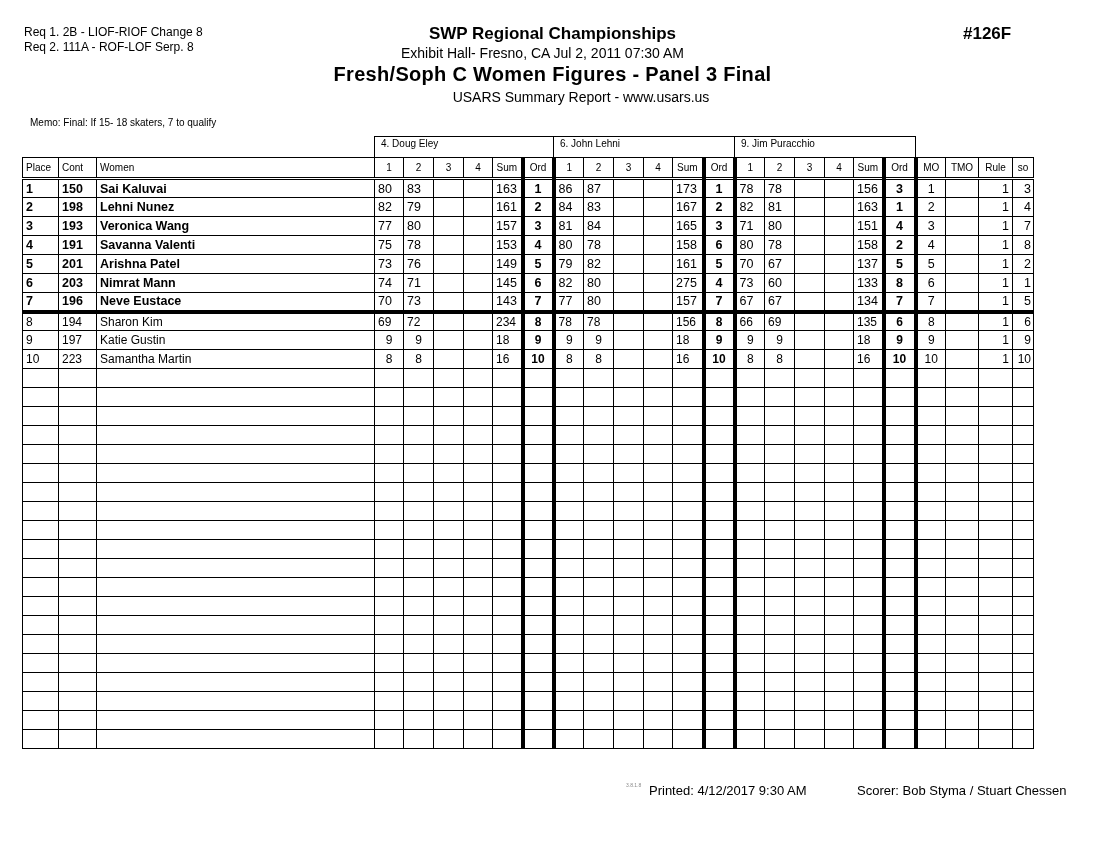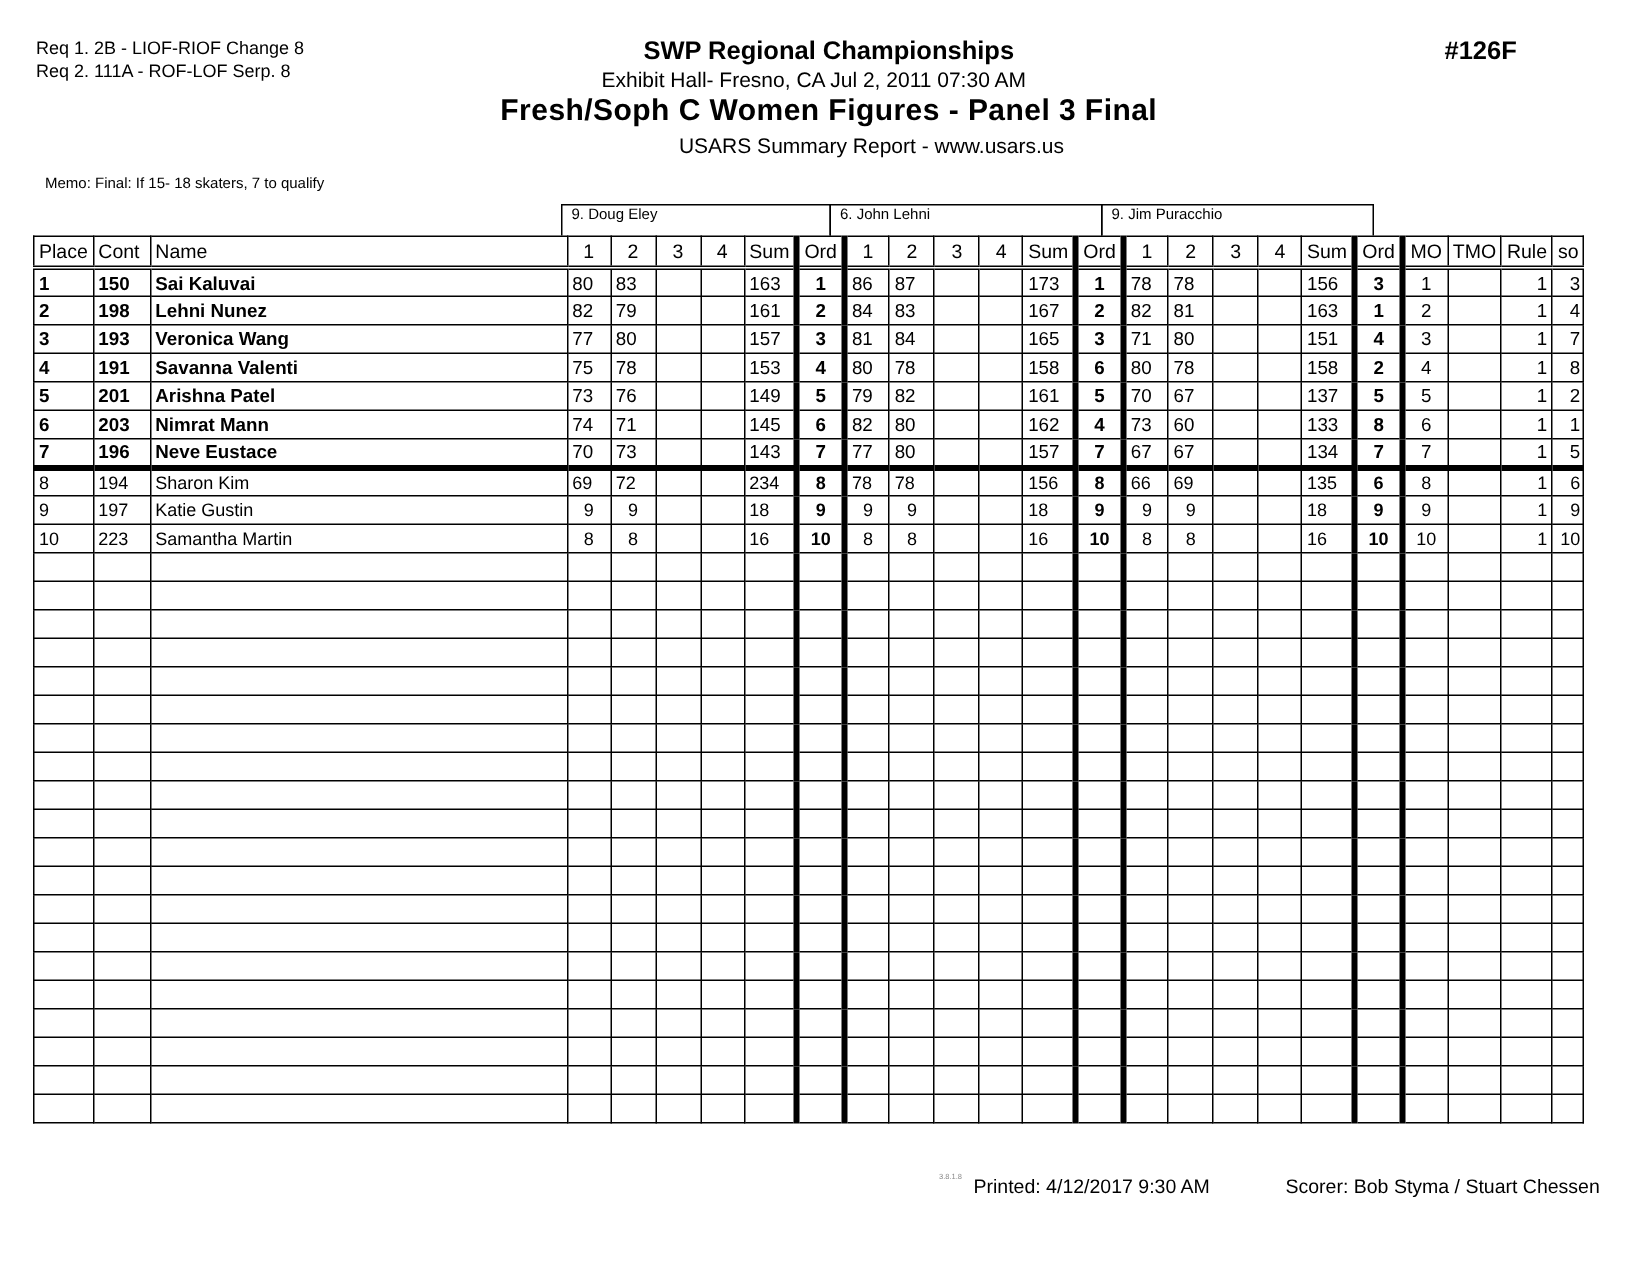"9. Doug Eley" div.judgebox { text: 9 -> 4 }
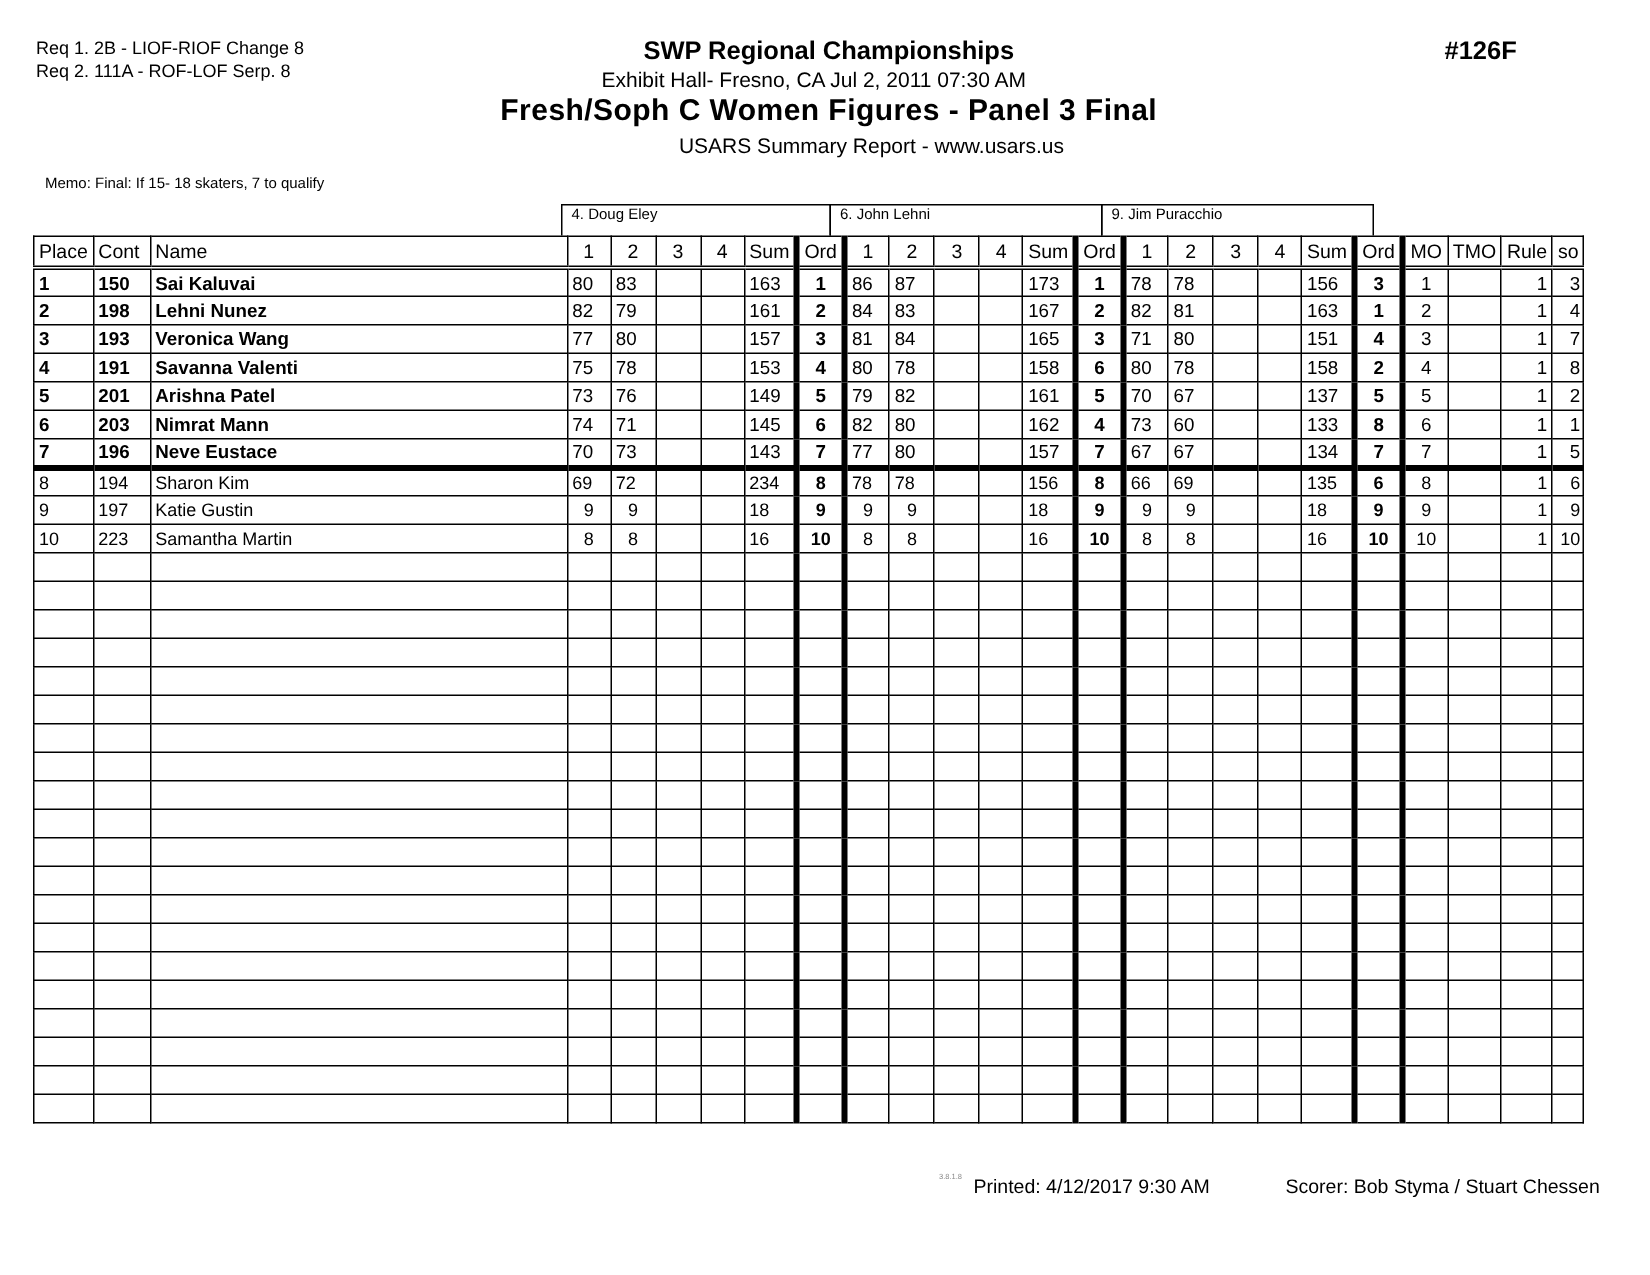"Place" table.grid th { font-size: 13px -> 10px }
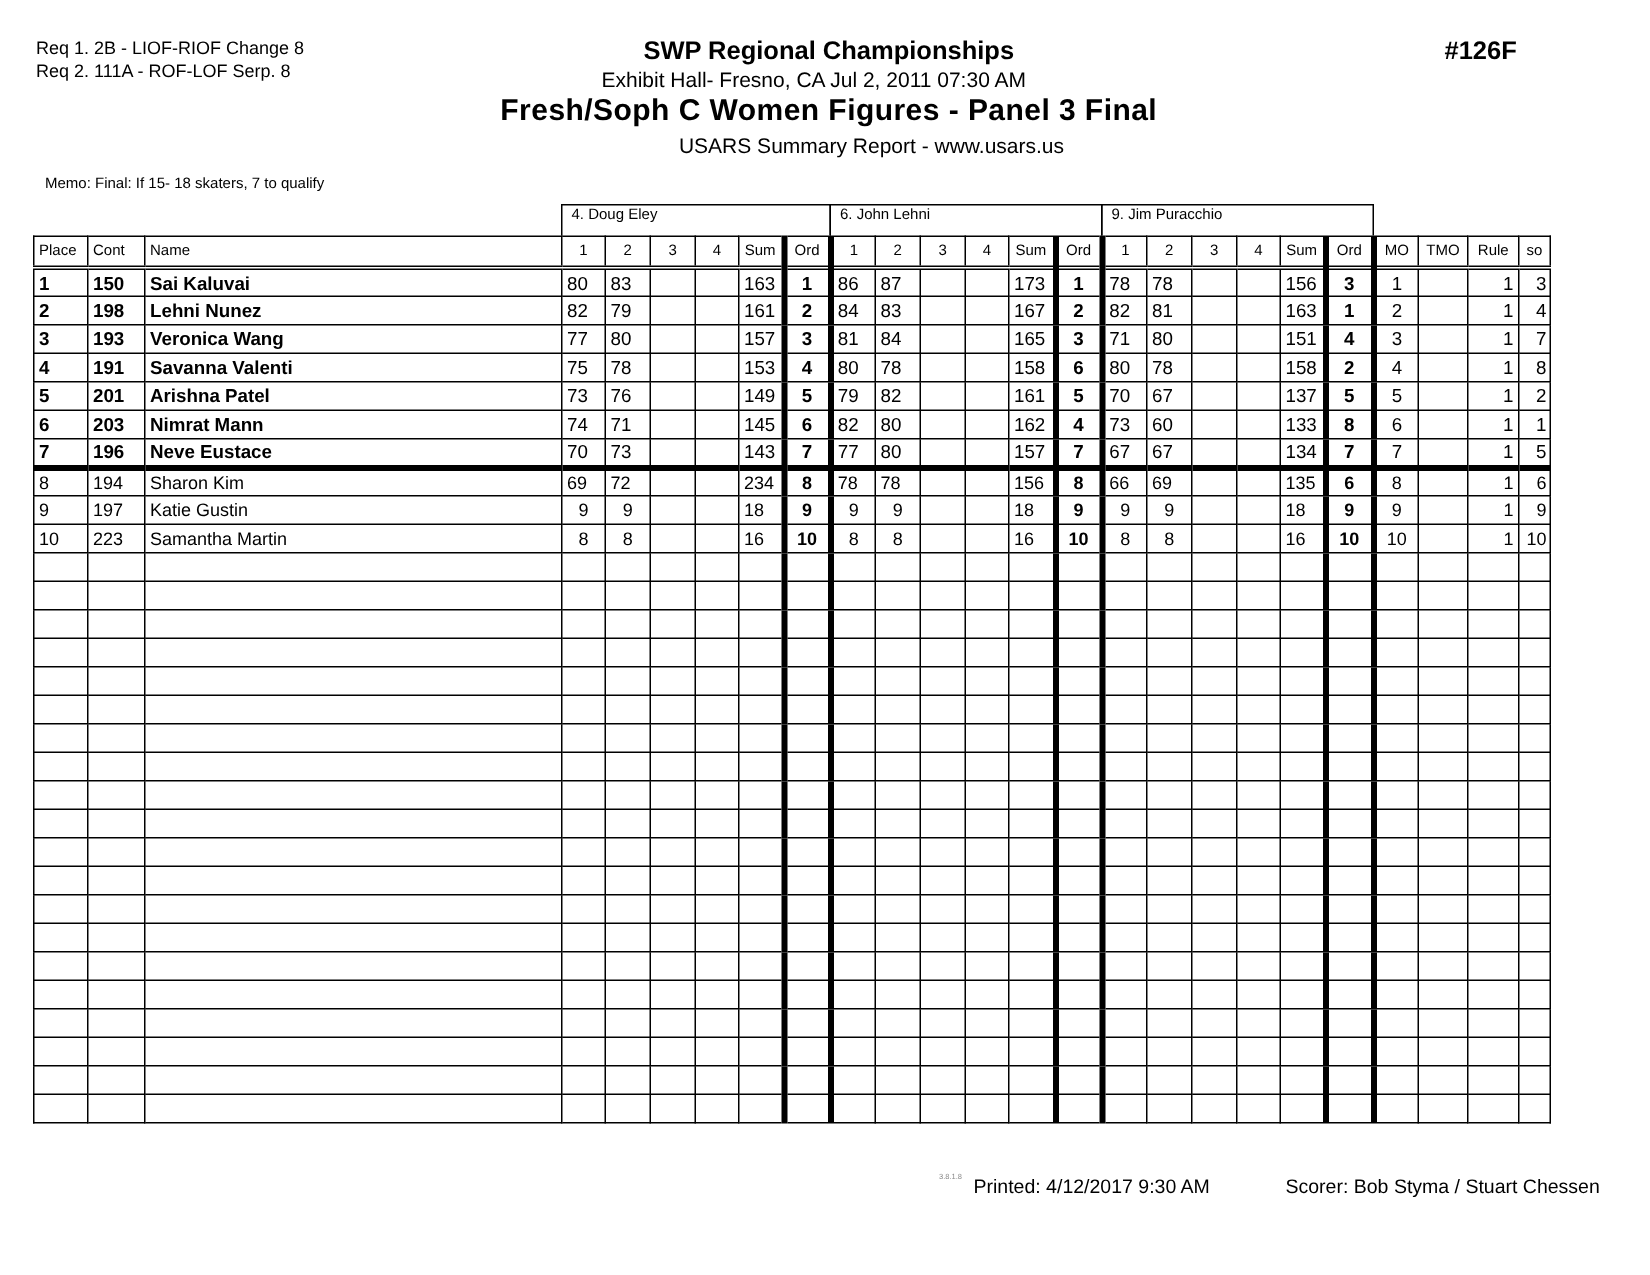"Name" th { text: Name -> Women }
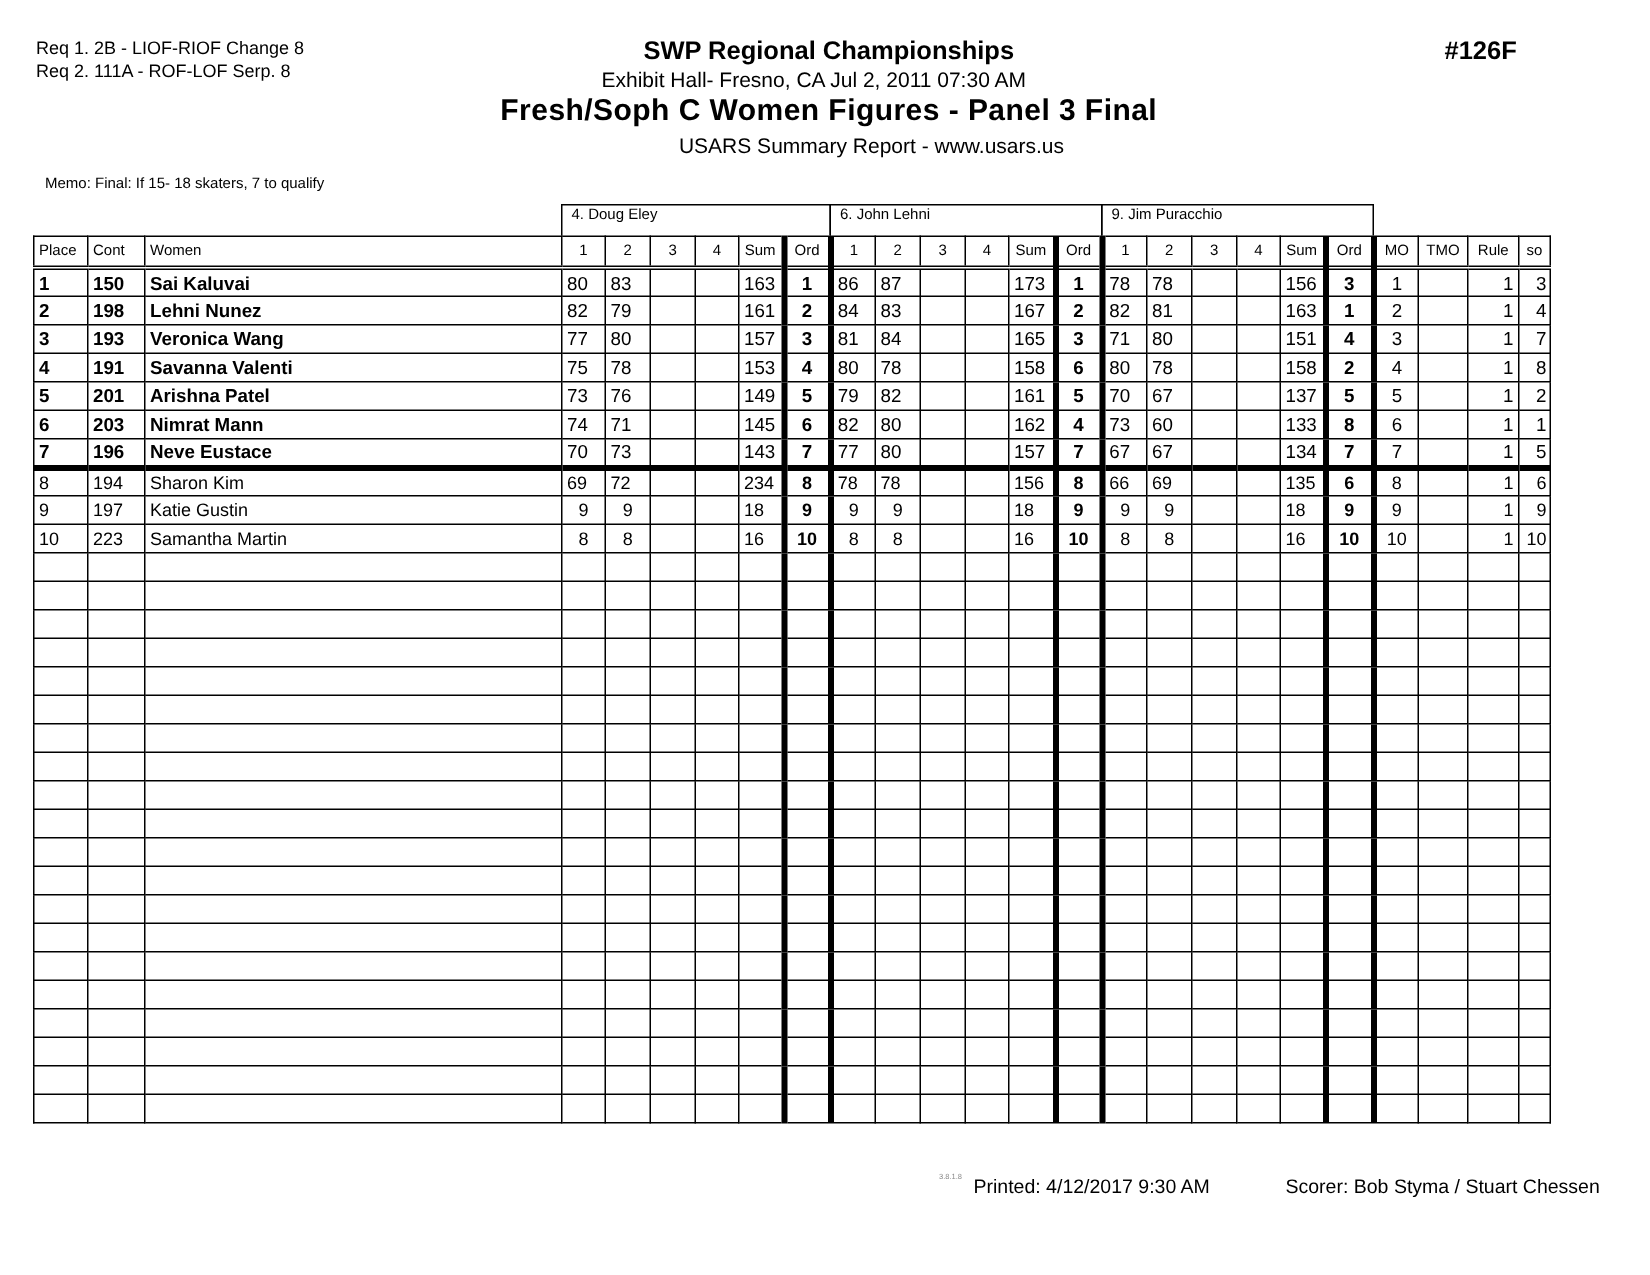"162" td.sum { text: 162 -> 275 }
